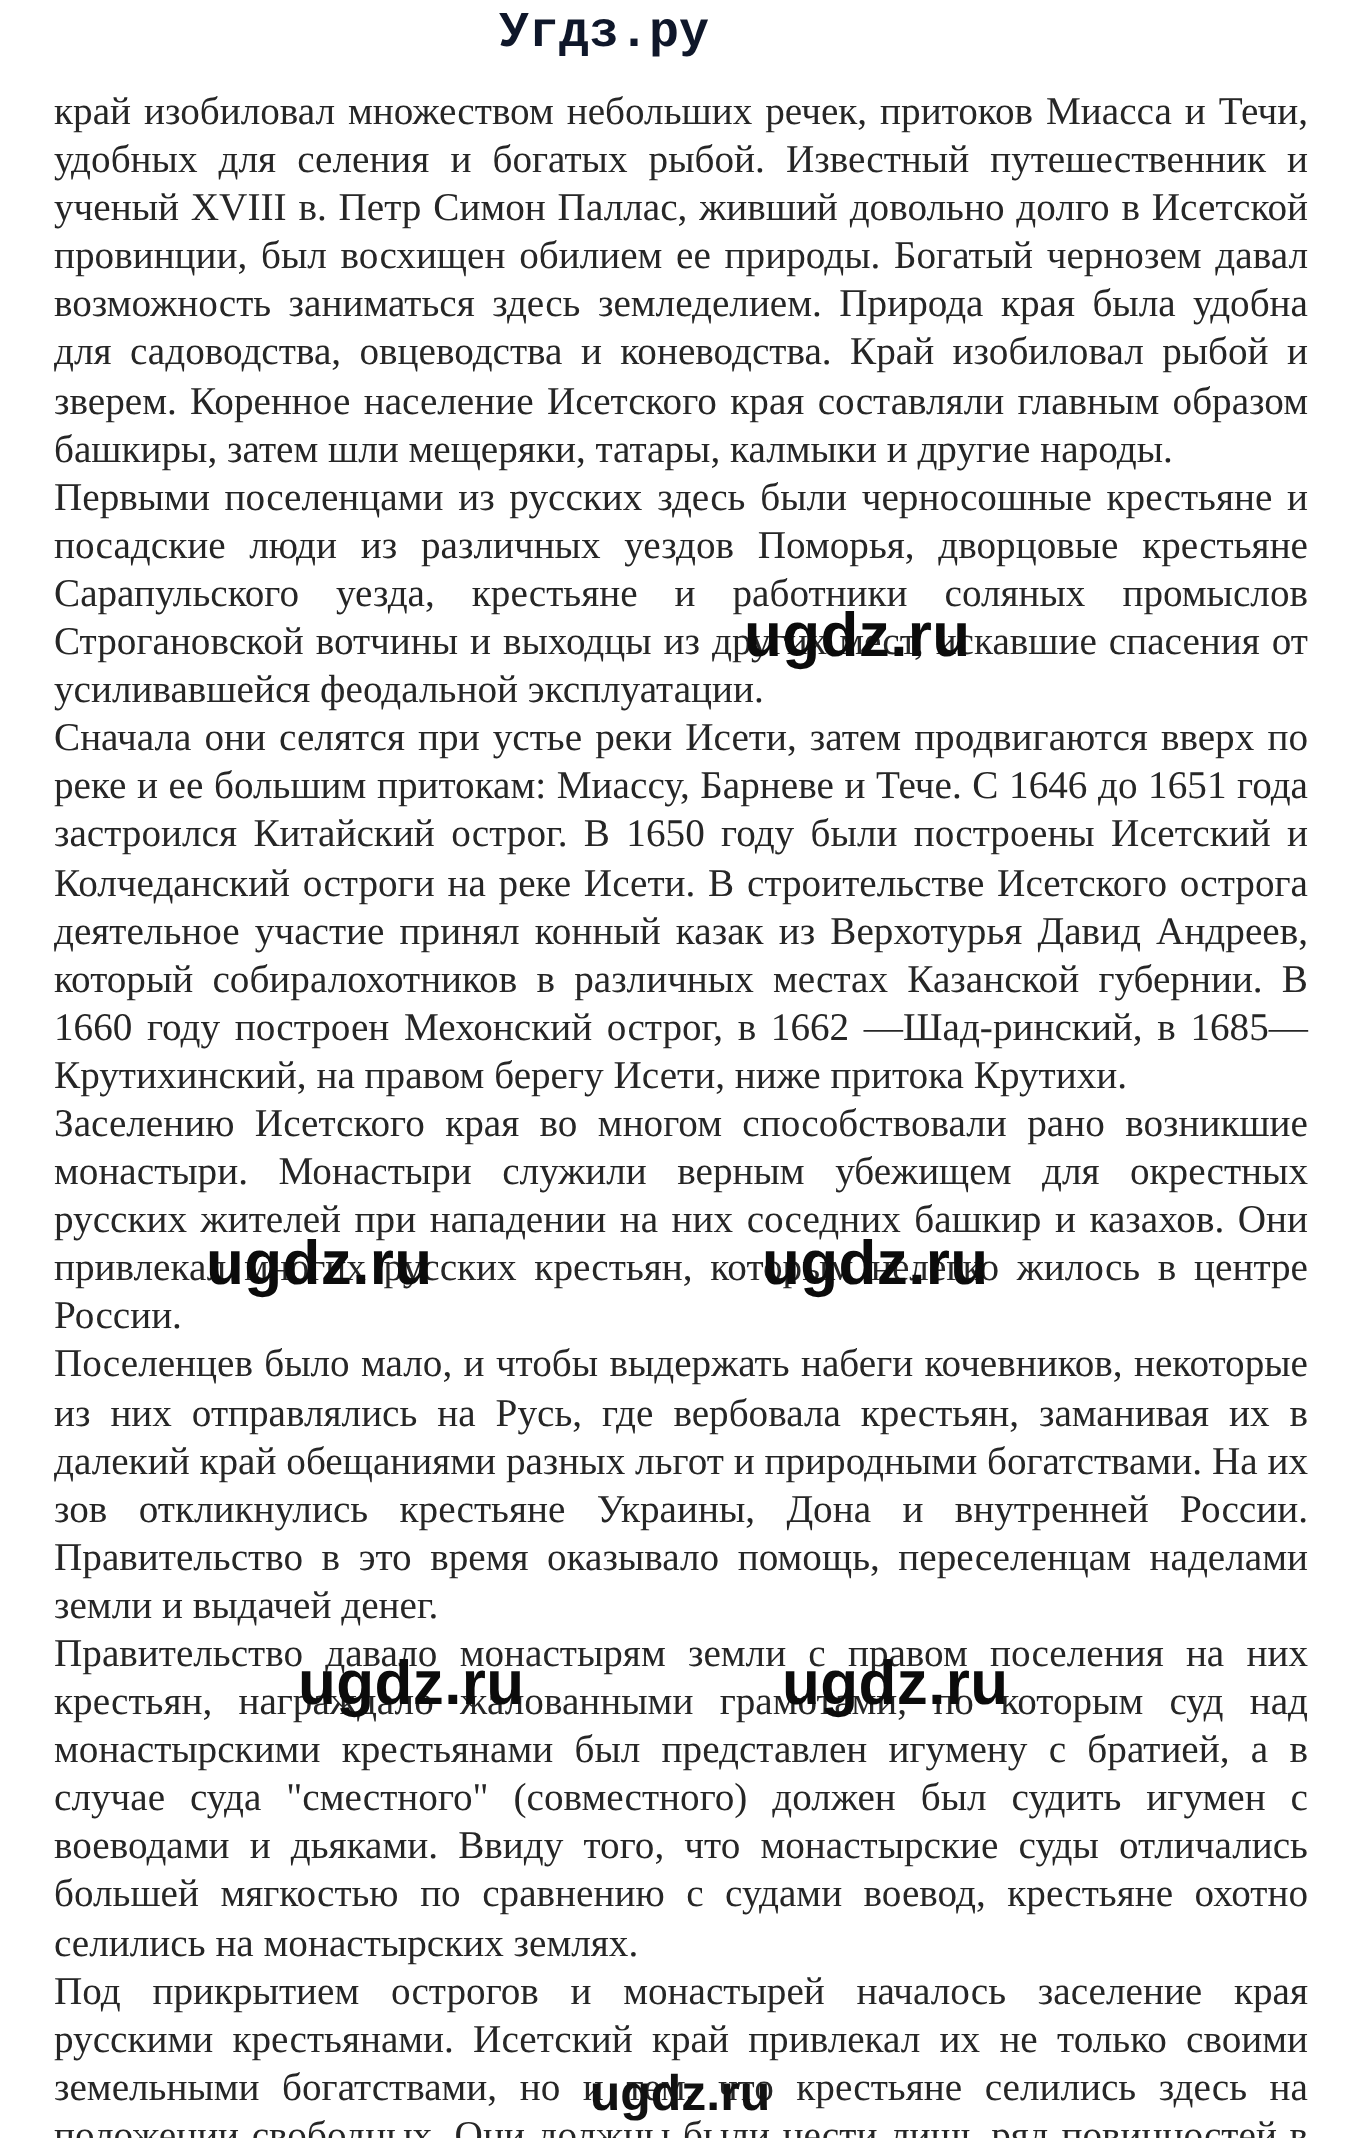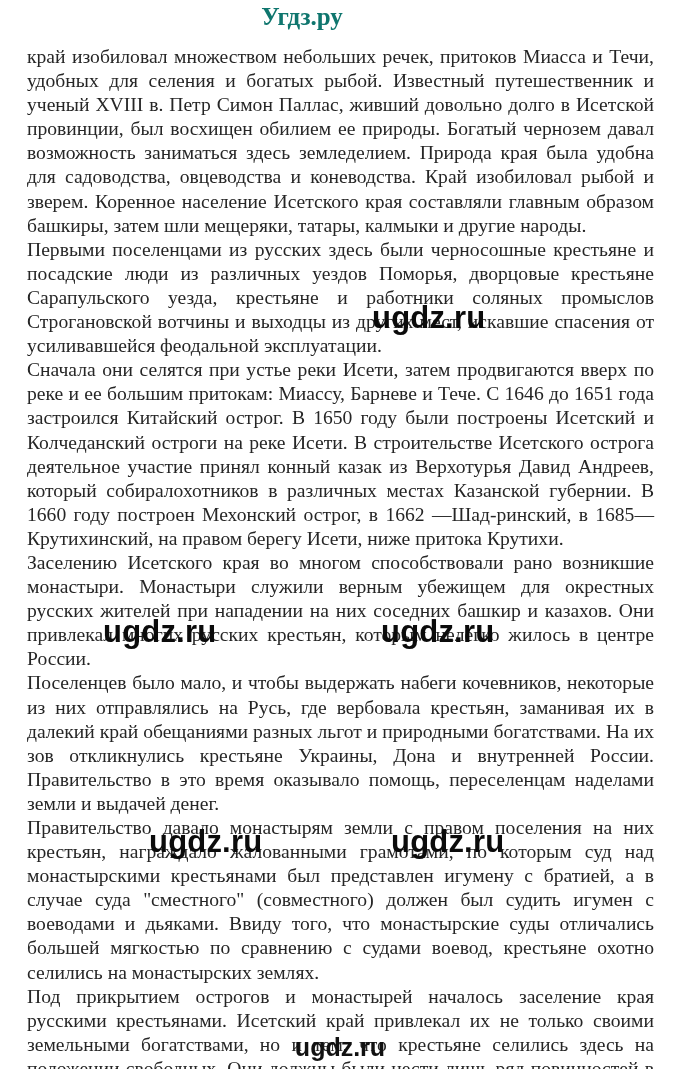"Угдз.ру" .site-header { color: #0f766e -> #0f172a; font-family: Liberation Serif, serif -> Liberation Mono, monospace }
